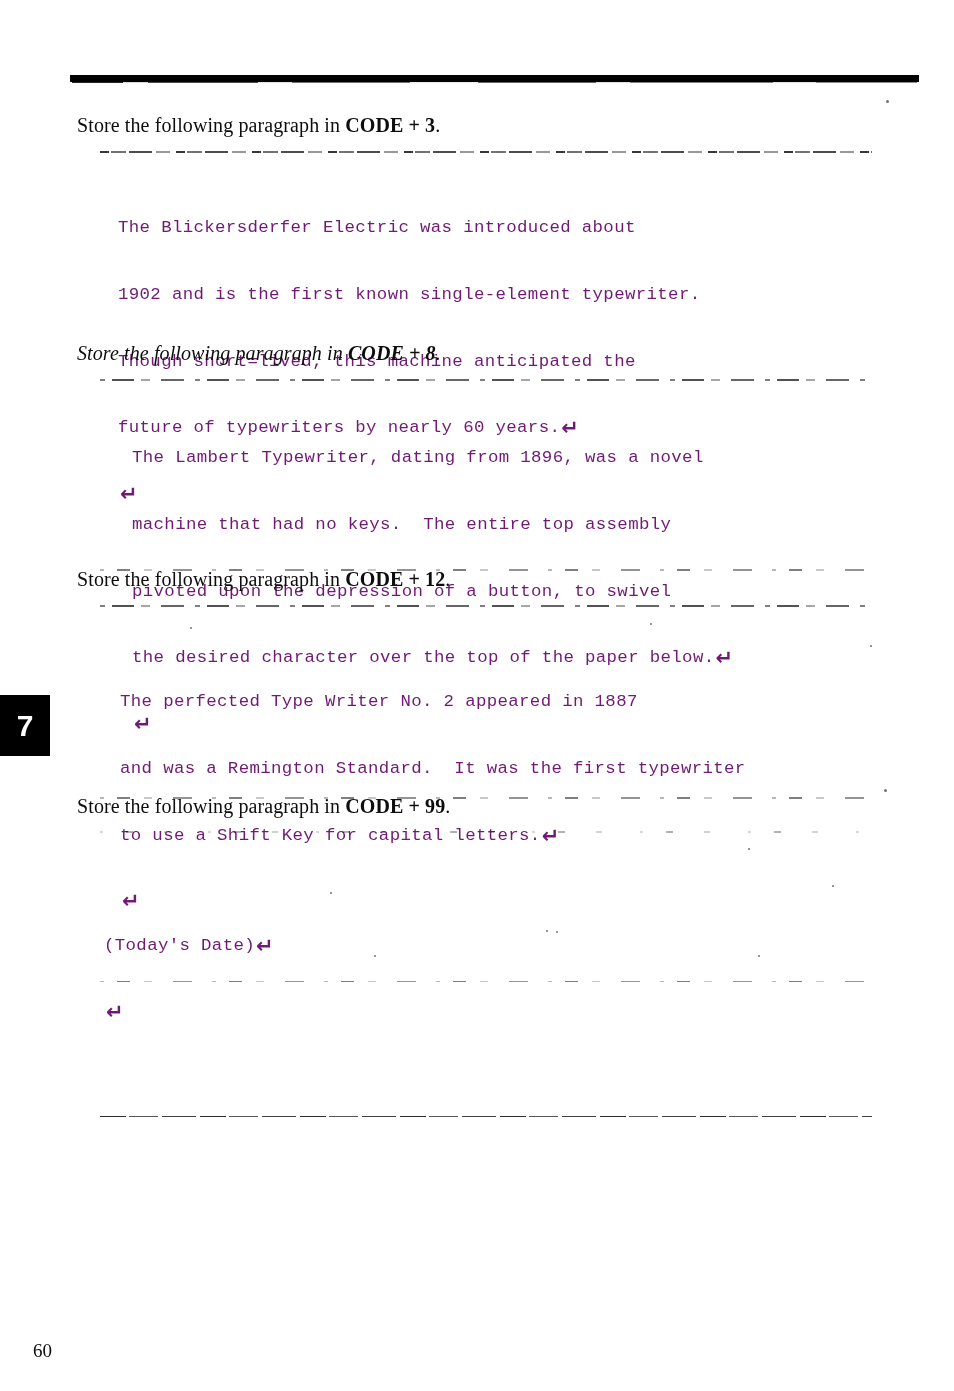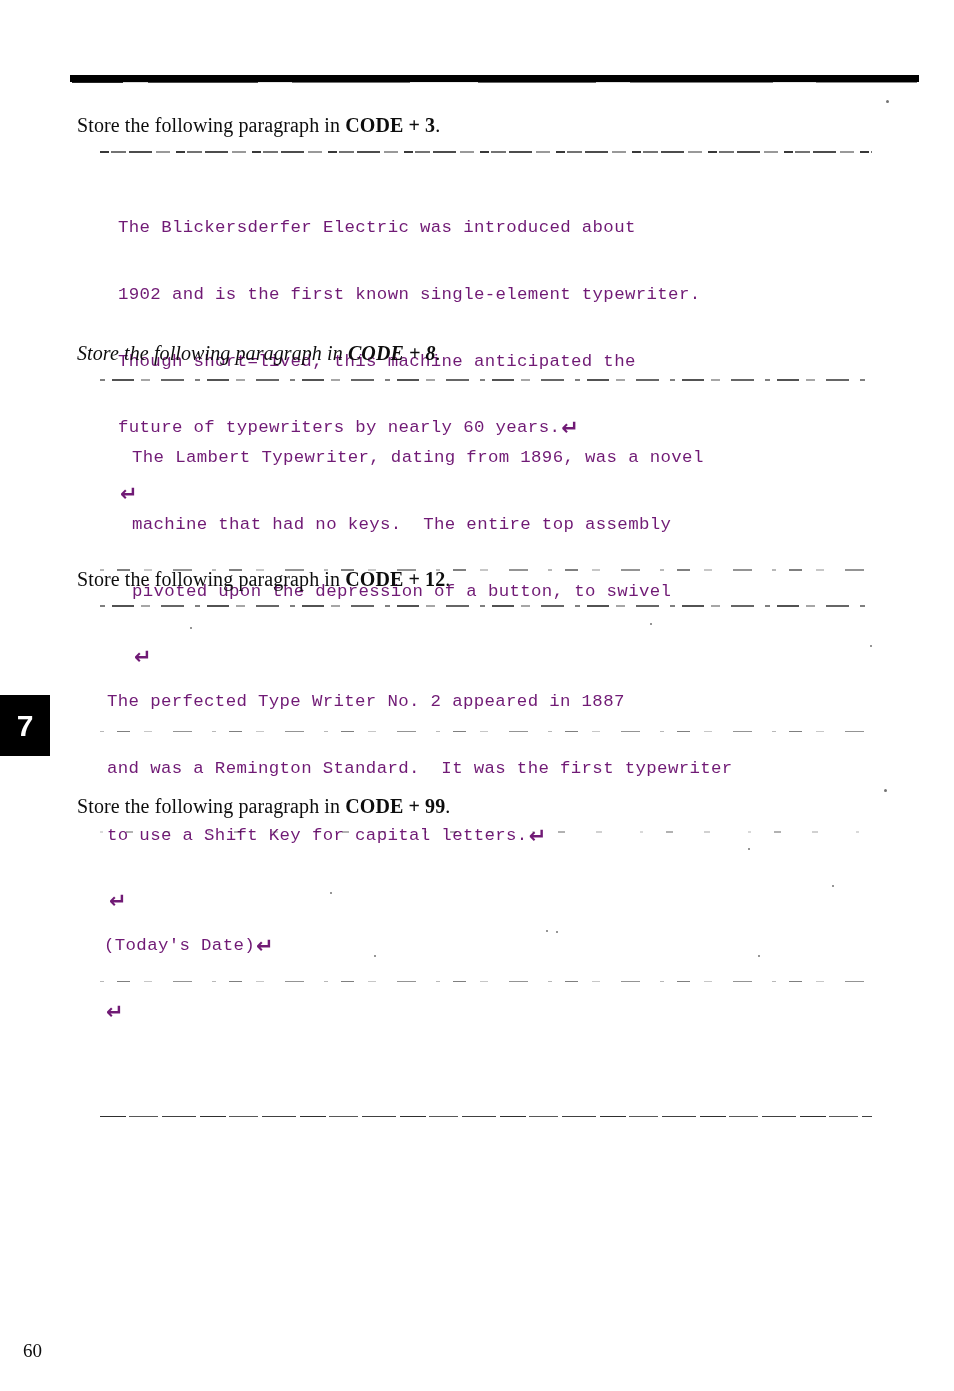"the desired character over the" div { html: none -> <div><span>the desired character over the top of the paper below.</span><span>↵</span></div> }
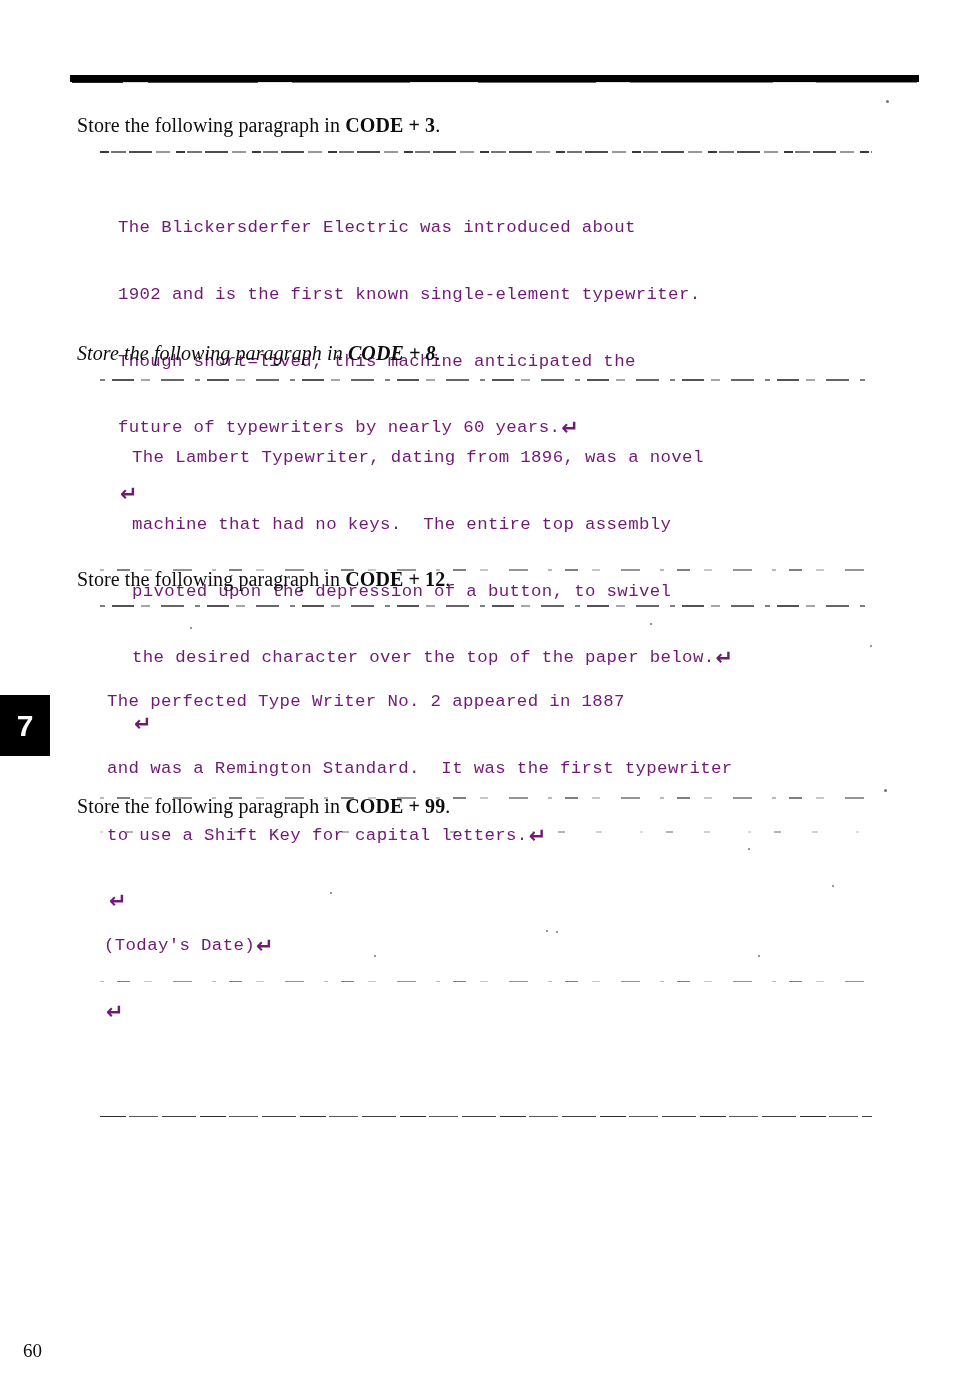"The perfected Type Writer No." div.typed { margin-left: 7px -> 20px }
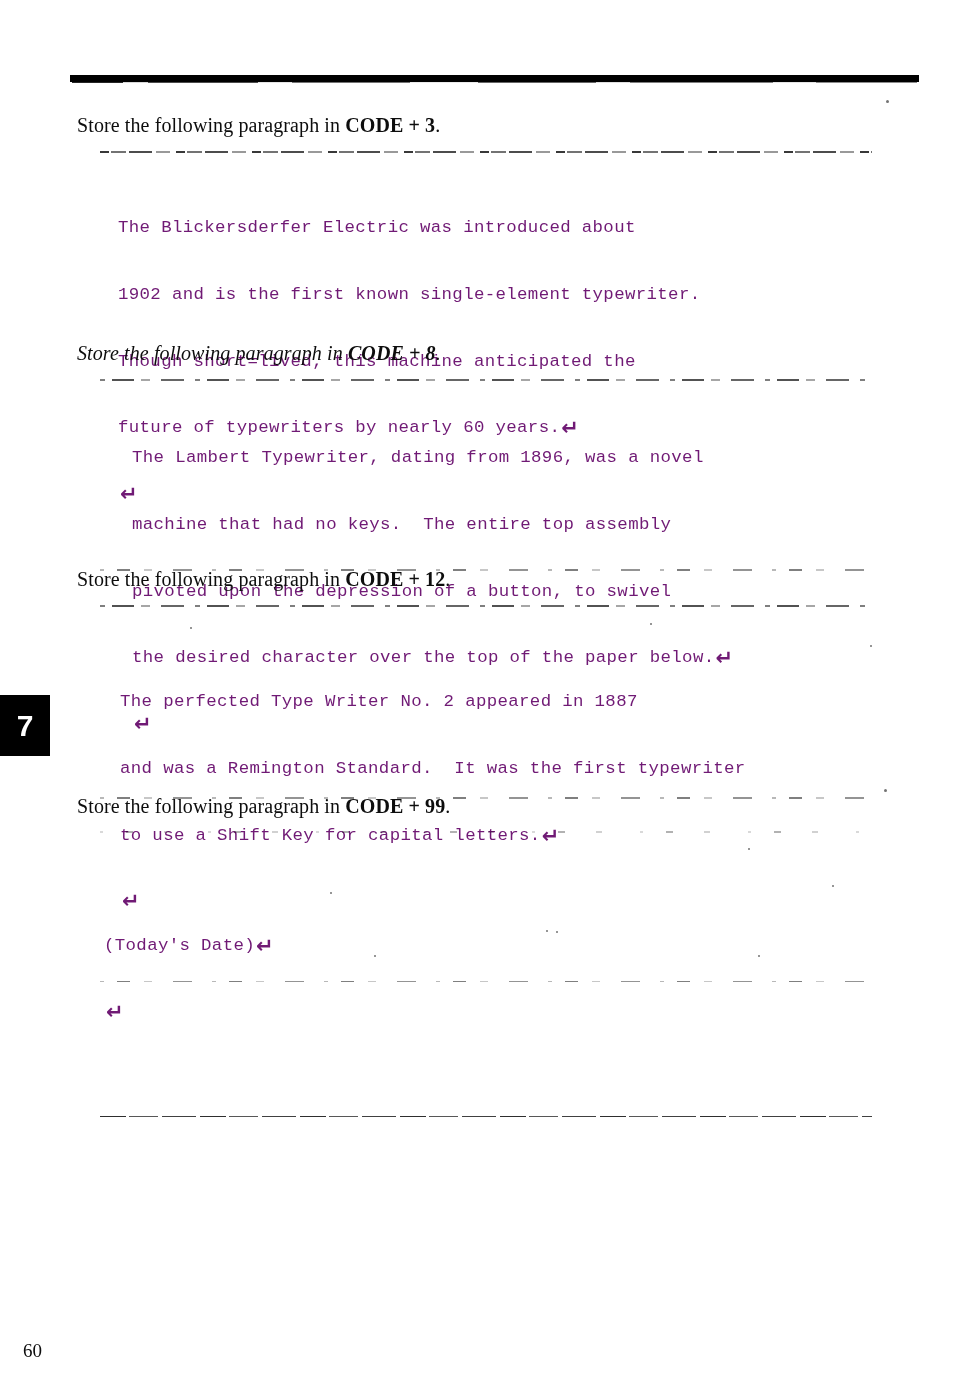"60" .folio { left: 23px -> 33px }
